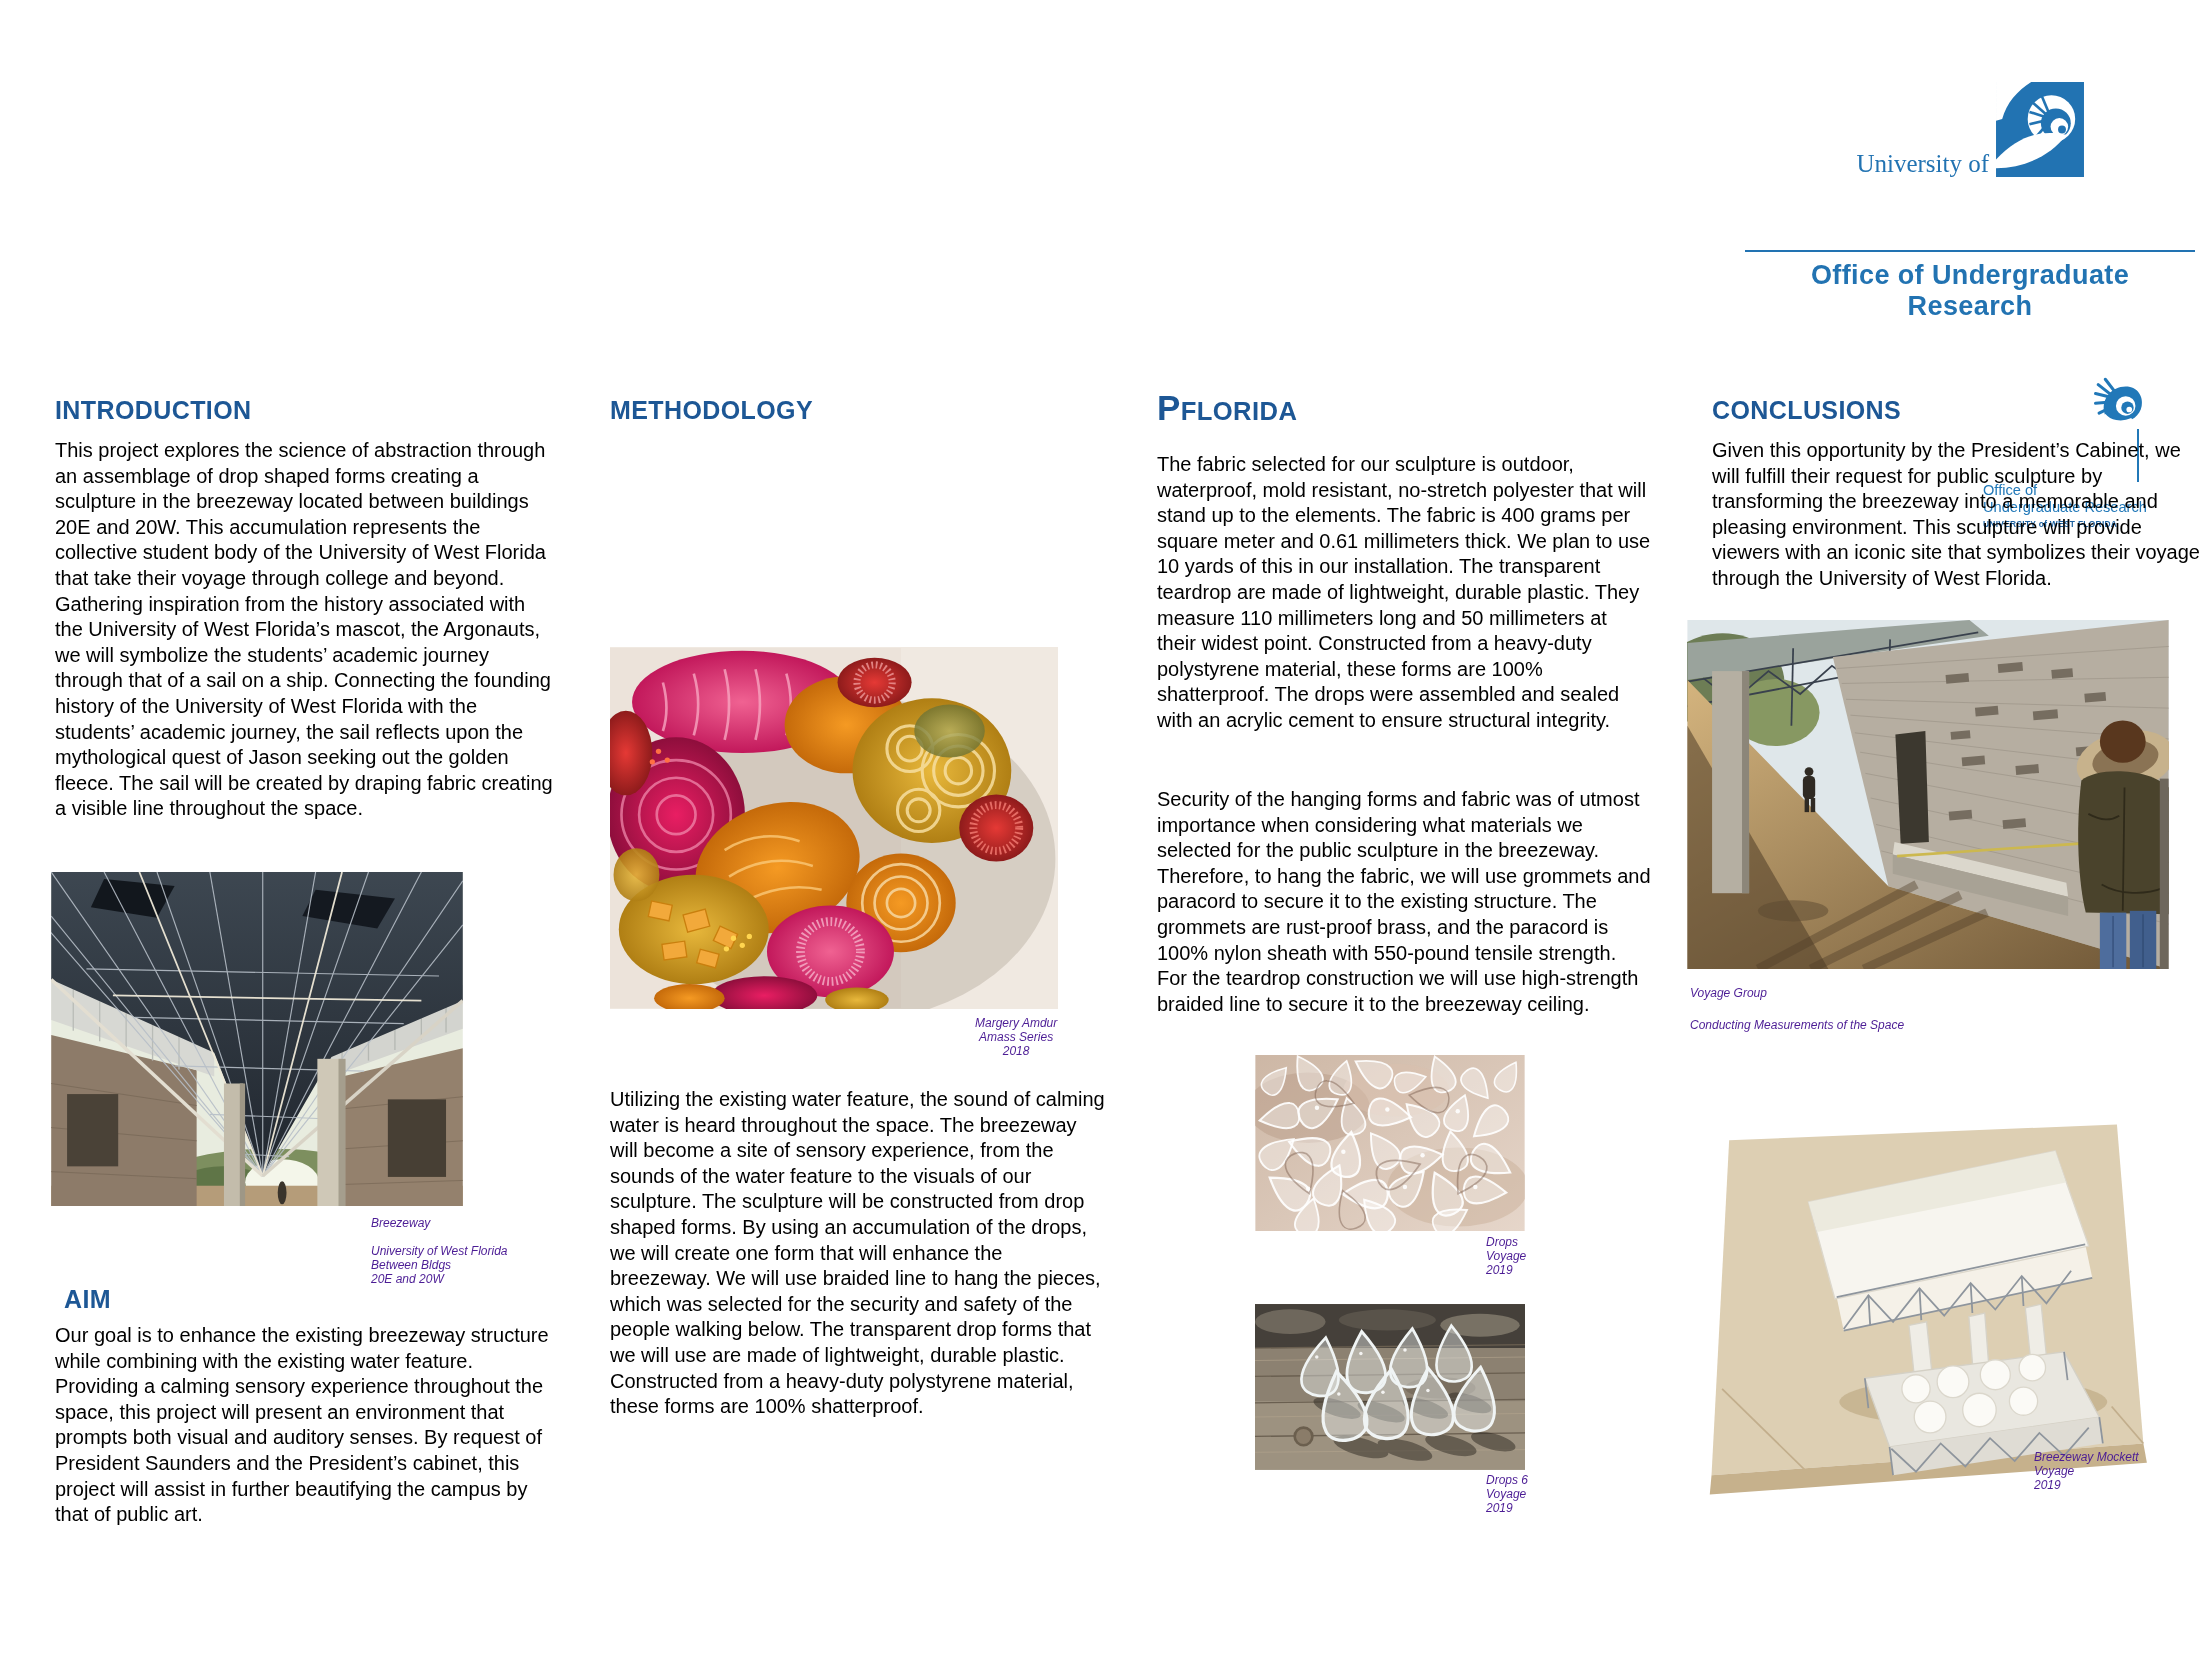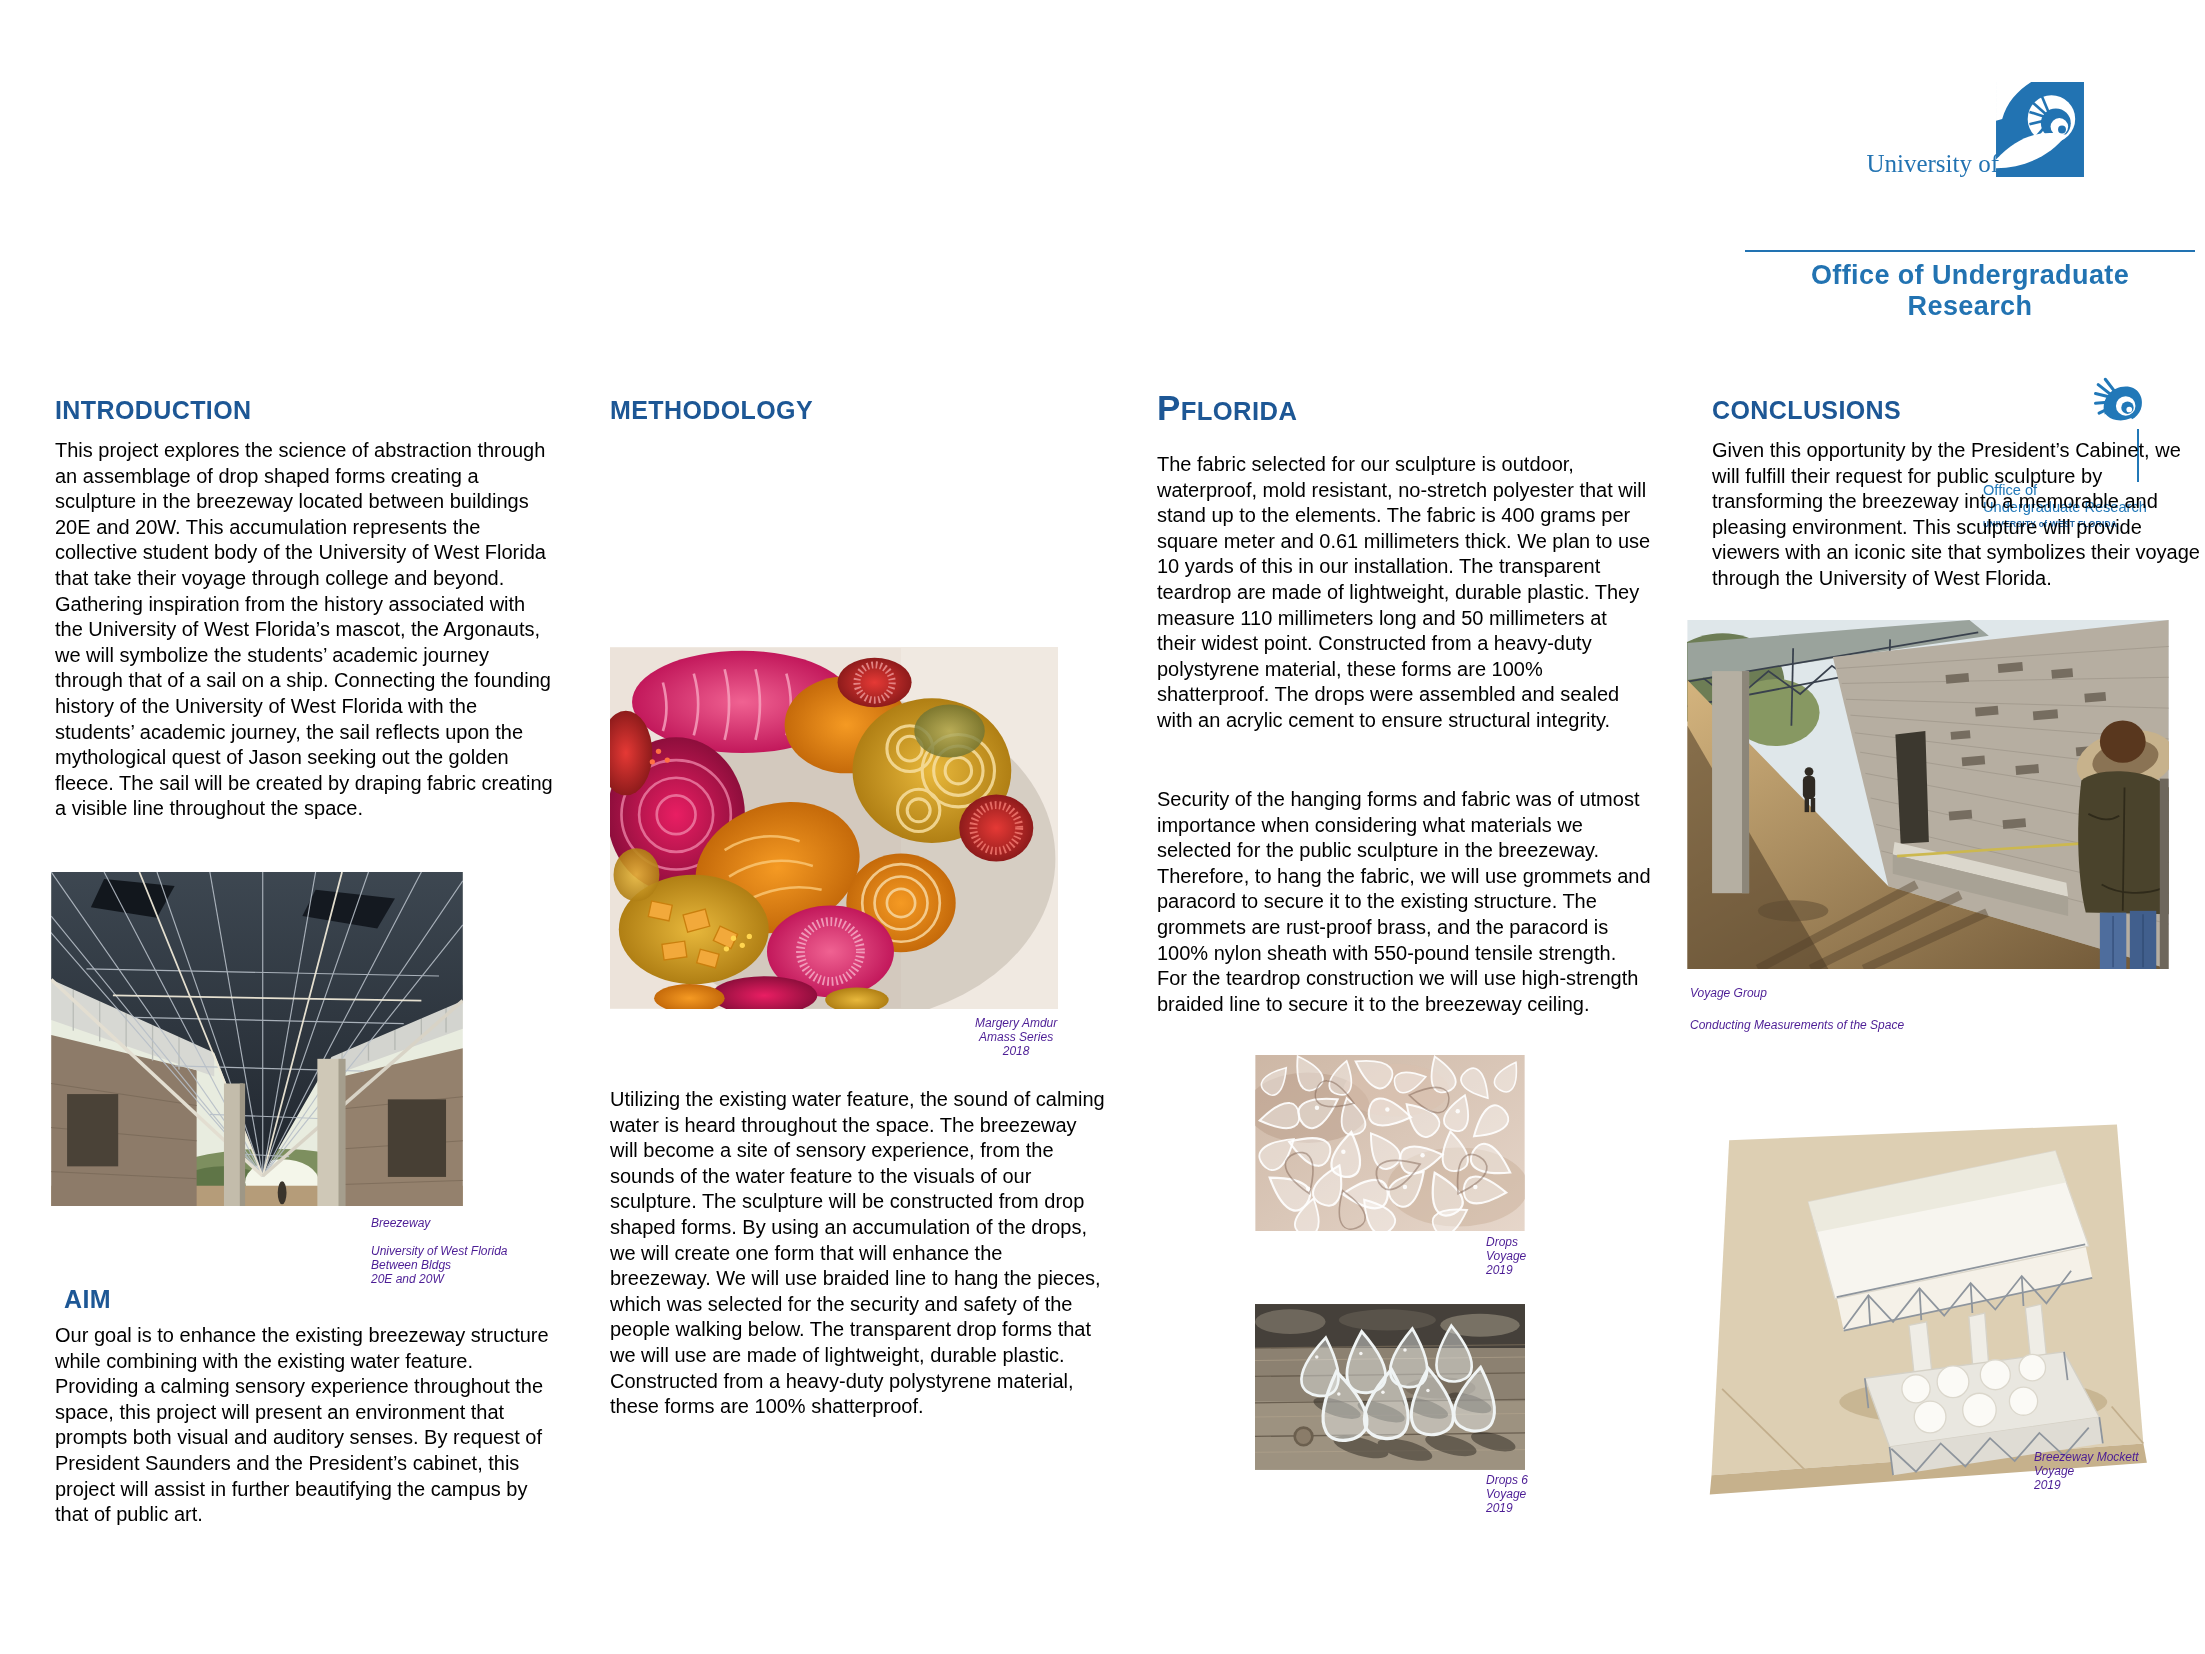"University of" div.abs { left: 78px -> 68px }
